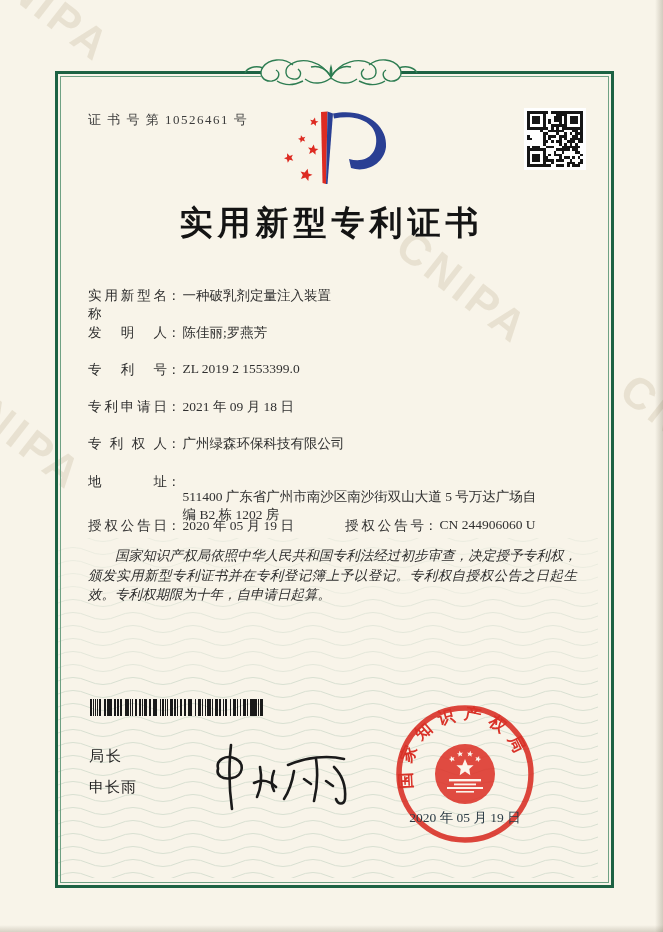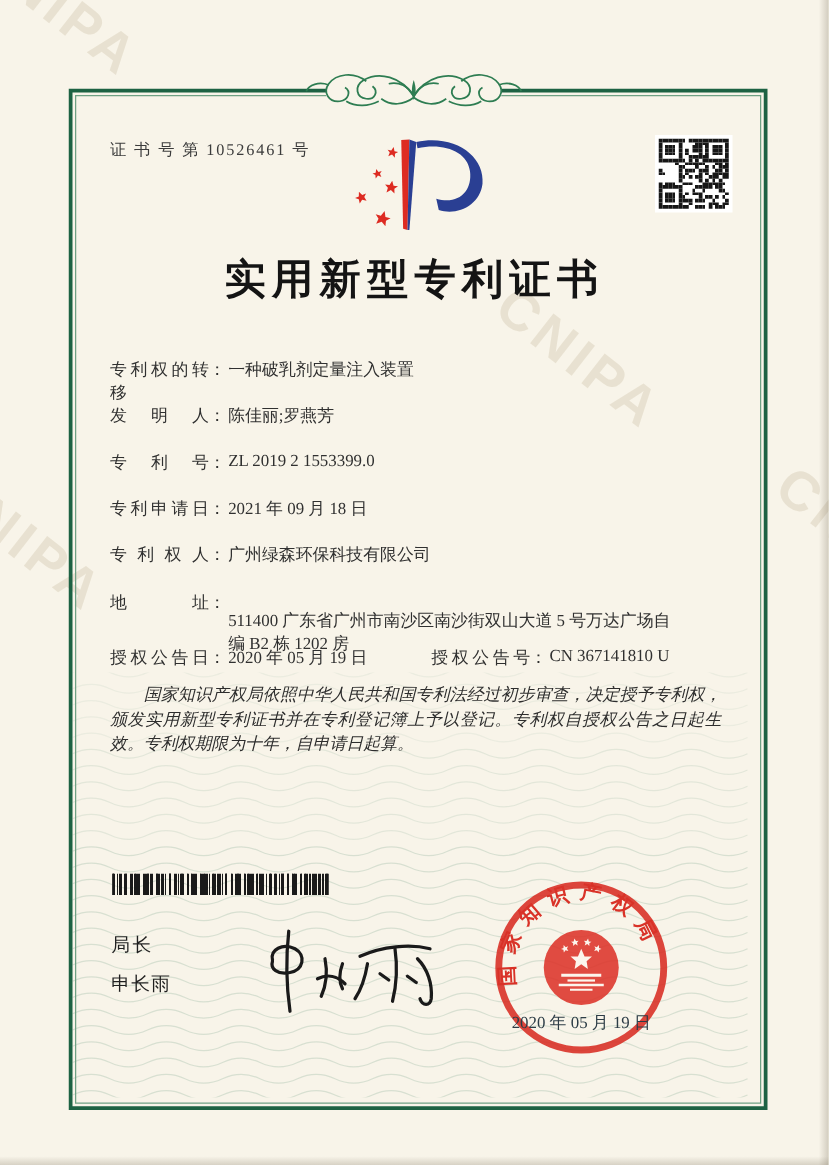"专利权的转移" span.flabel { text: 专利权的转移 -> 实用新型名称 }
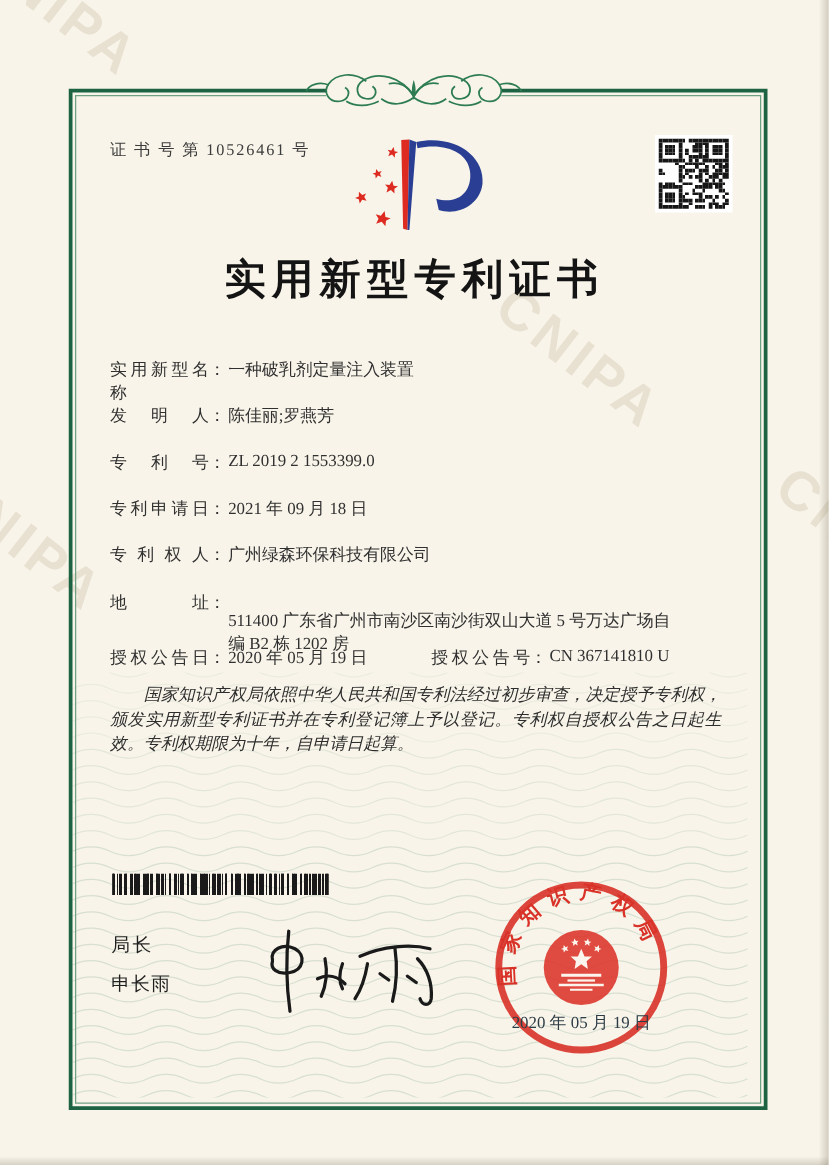"CN 367141810 U" span.fvalue { text: 367141810 -> 244906060 }
